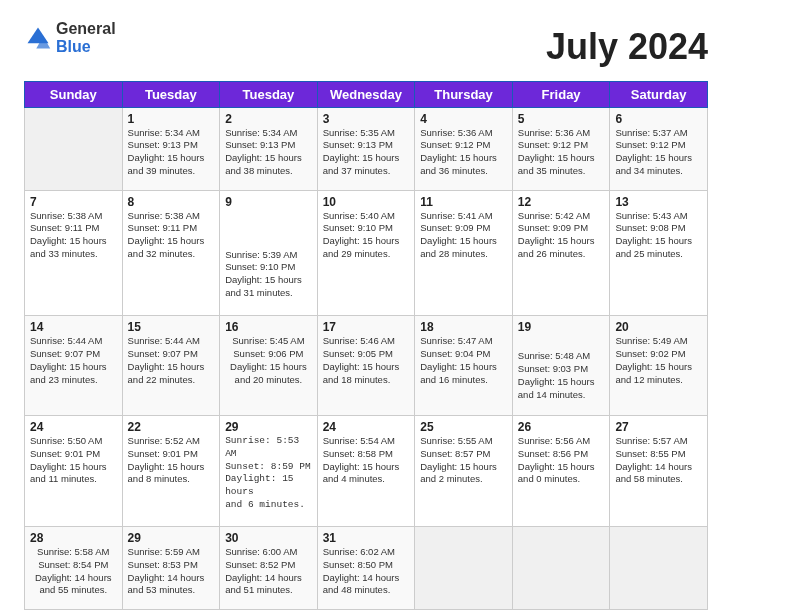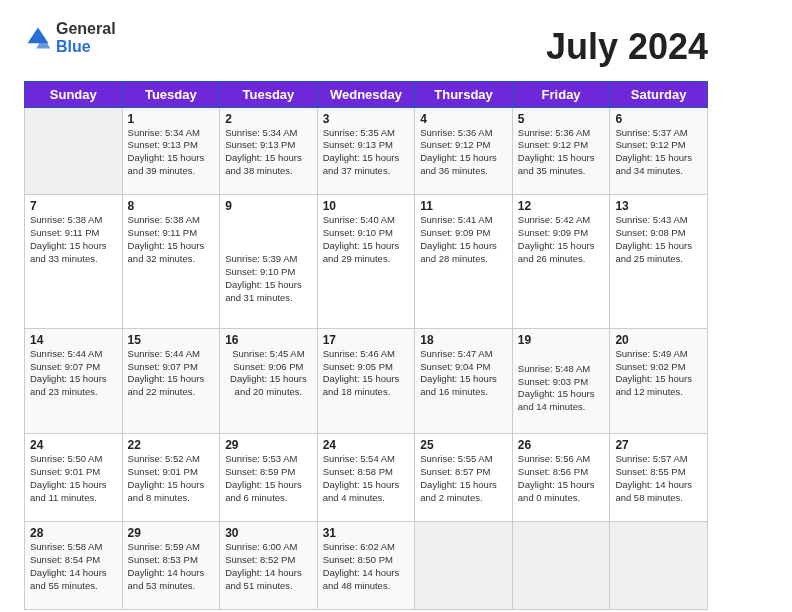"Sunrise: 5:53 AM" div.day-info { font-family: none -> Liberation Mono, monospace }
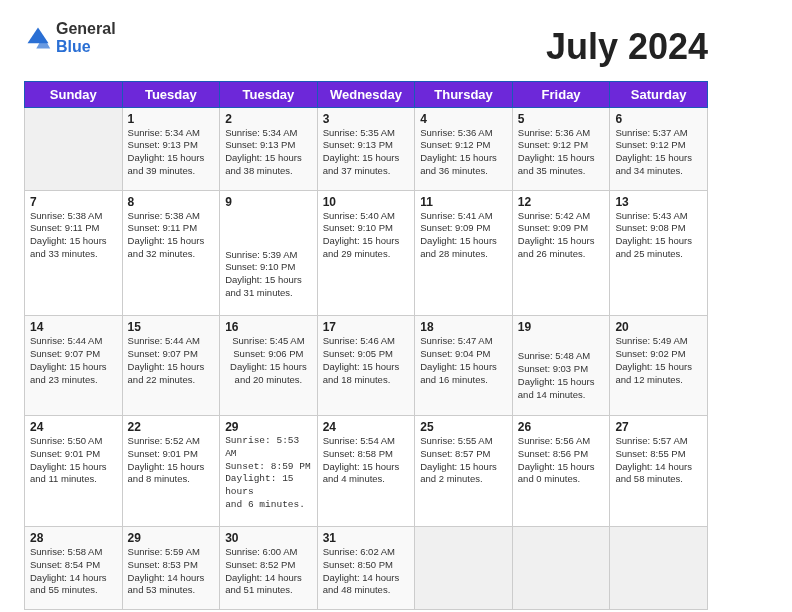"Sunrise: 5:58 AM" div.day-info { text-align: none -> center }
